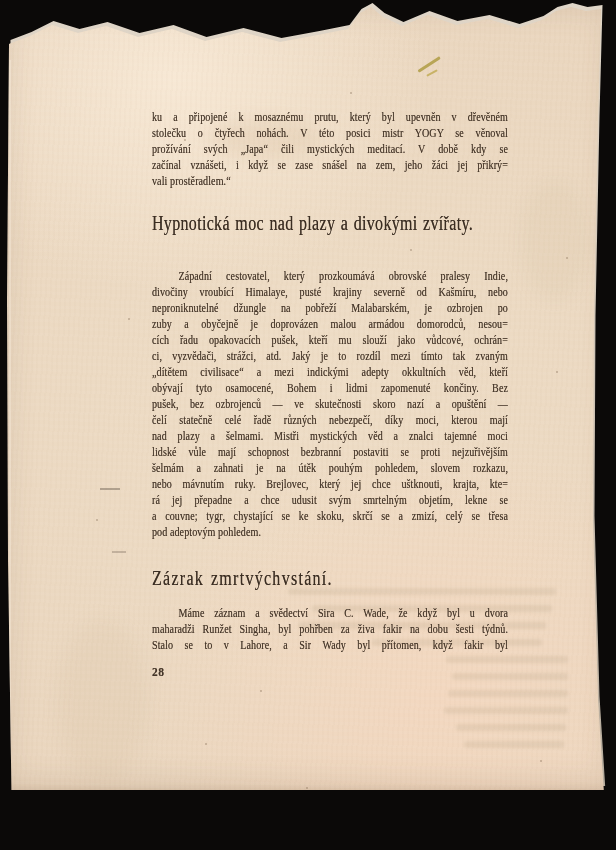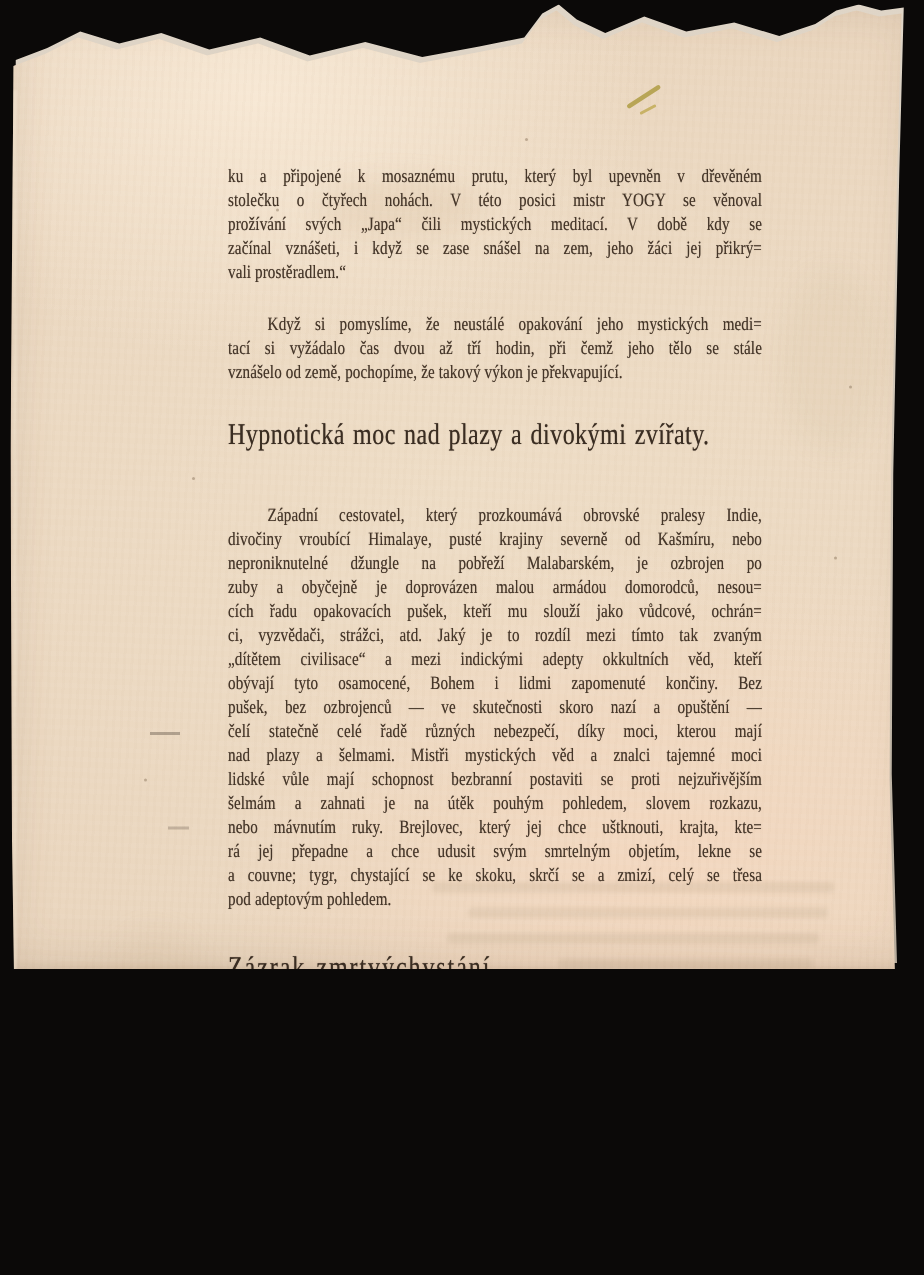"ku a připojené k mosaznému" .scene { height: 646px -> 790px }
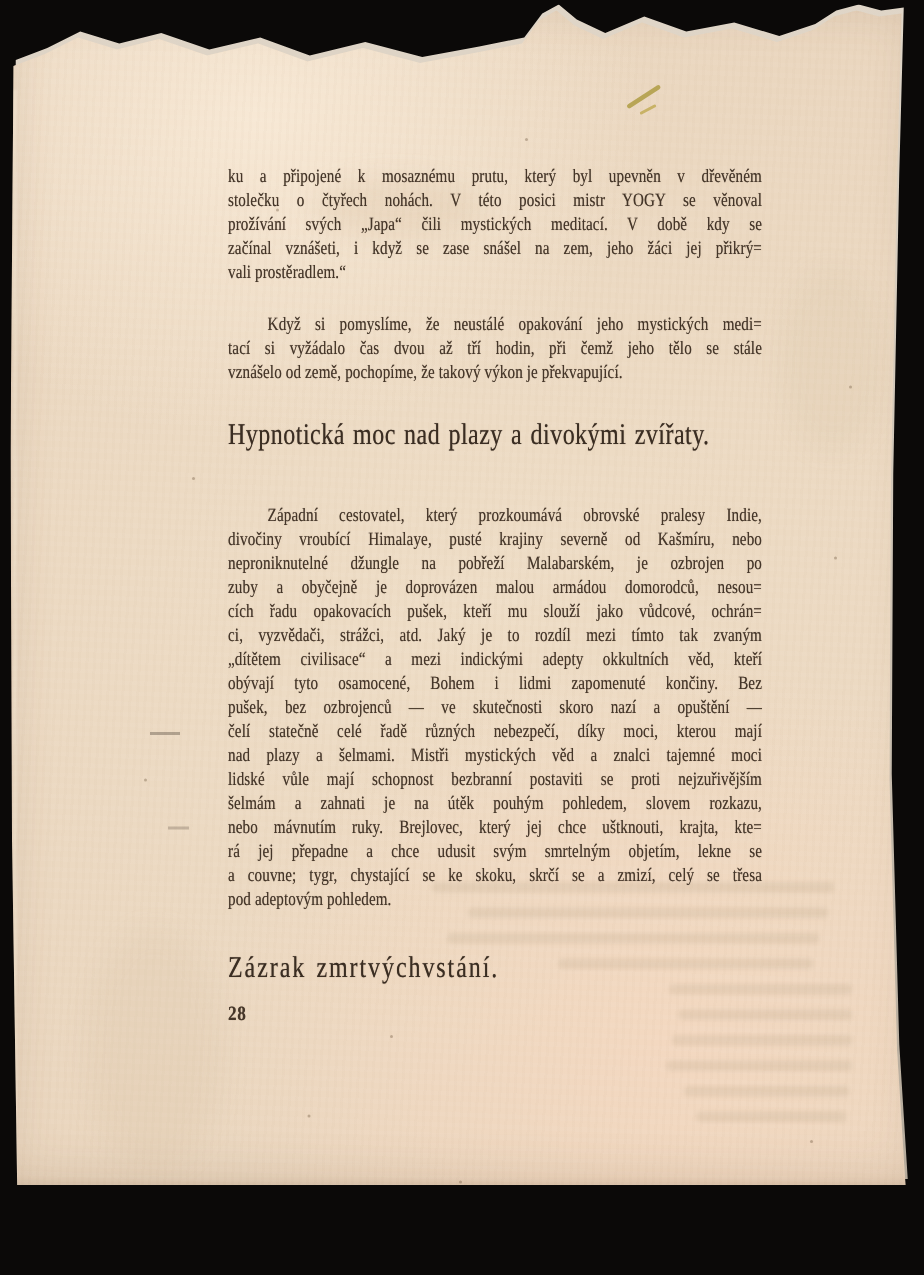"Když si pomyslíme, že neustálé" div.para { html: <div> <div>Když si pomyslíme, že neustálé opakování jeho mystických medi=</div> <div>tací si vyžádalo čas dvou až tří hodin, při čemž jeho tělo se stále</div> <div>vznášelo od země, pochopíme, že takový výkon je překvapující.</div> </div> -> none }
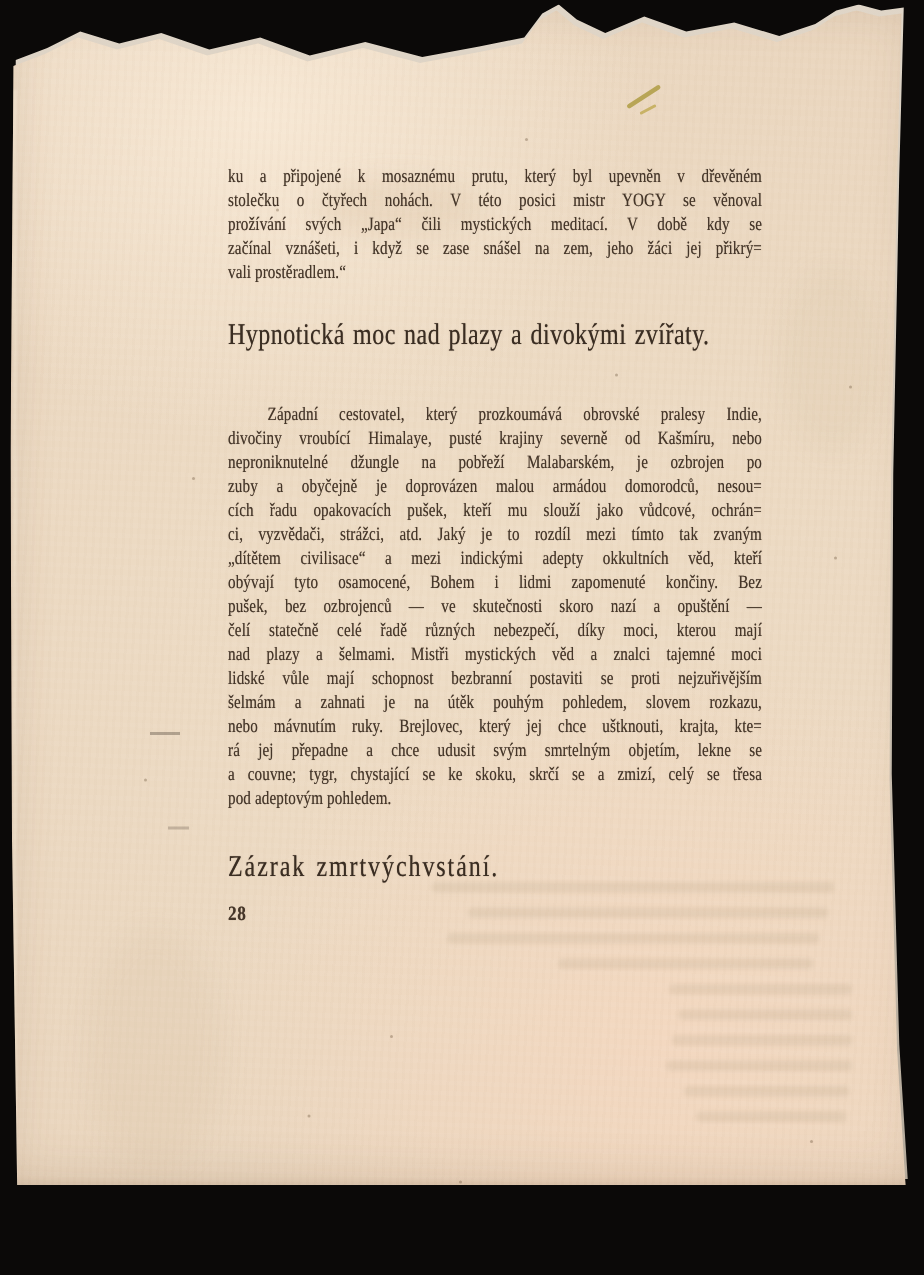"Máme záznam a svědectví Sira" div.para { html: none -> <div> <div>Máme záznam a svědectví Sira C. Wade, že když byl u dvora</div> <div>maharadži Runžet Singha, byl pohřben za živa fakir na dobu šesti týdnů.</div> <div>Stalo se to v Lahore, a Sir Wady byl přítomen, když fakir byl</div> </div> }
